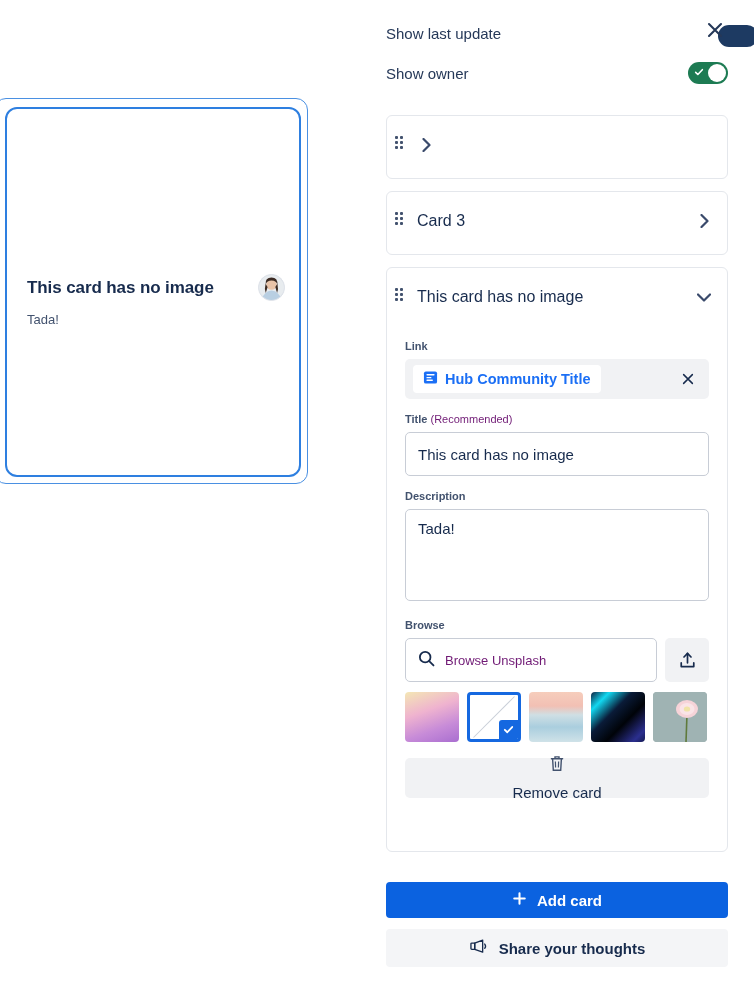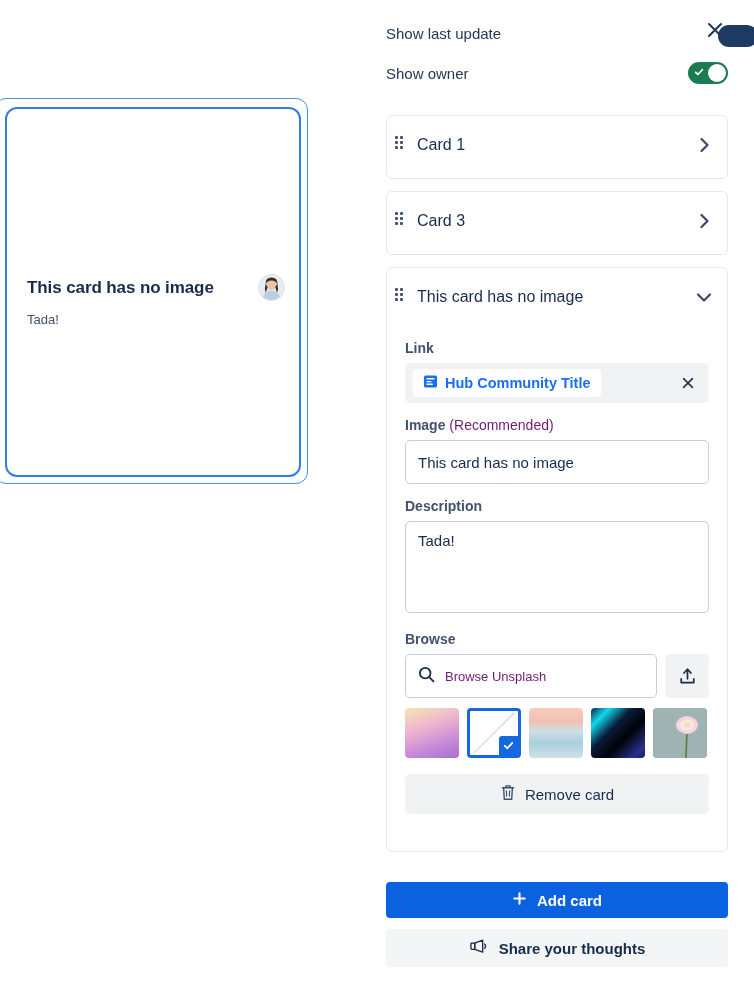"Card 1" span.card-title { html: <span>Card 1</span> -> none }
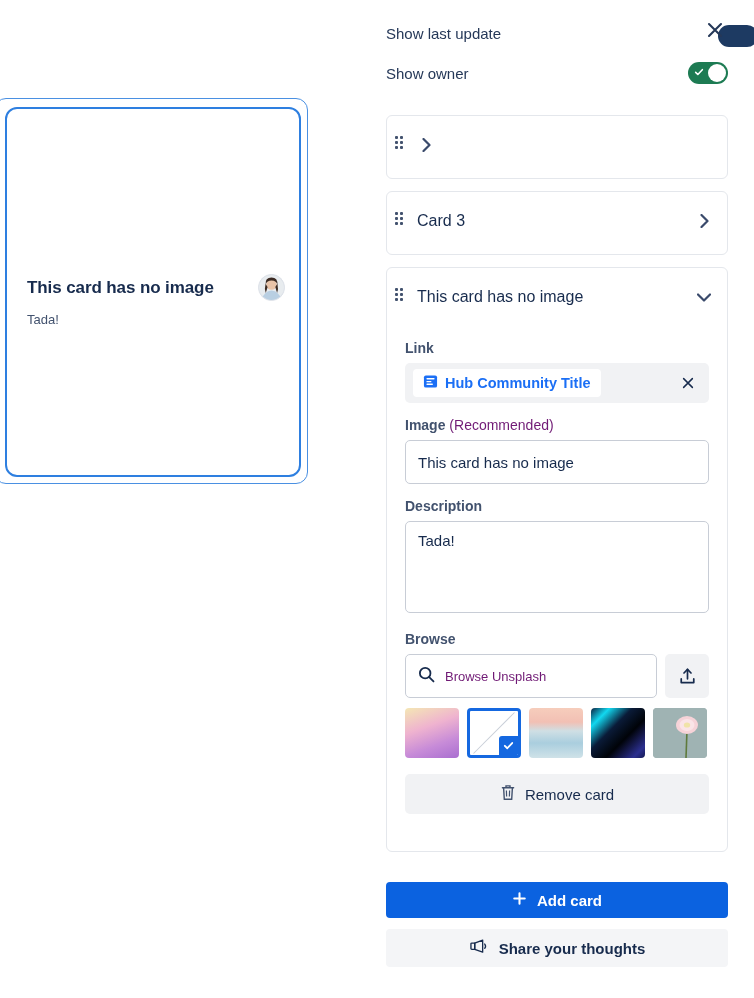"Link" .field-label { font-size: 14px -> 11px }
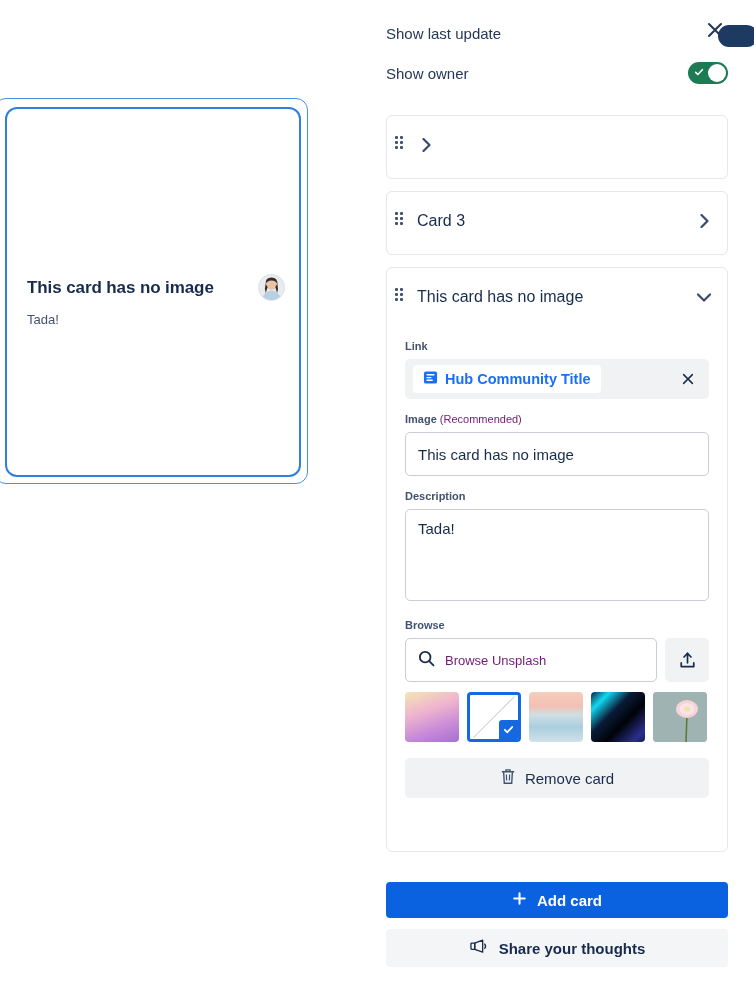"Image" span { text: Image -> Title }
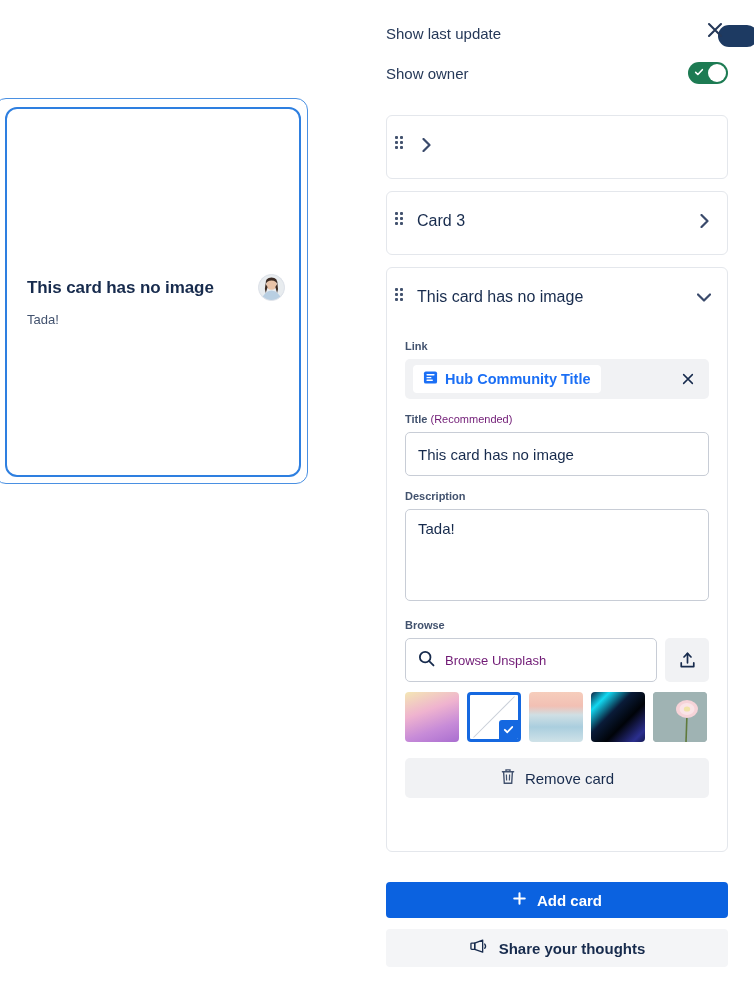"Remove card" .remove-btn { flex-direction: none -> column }
